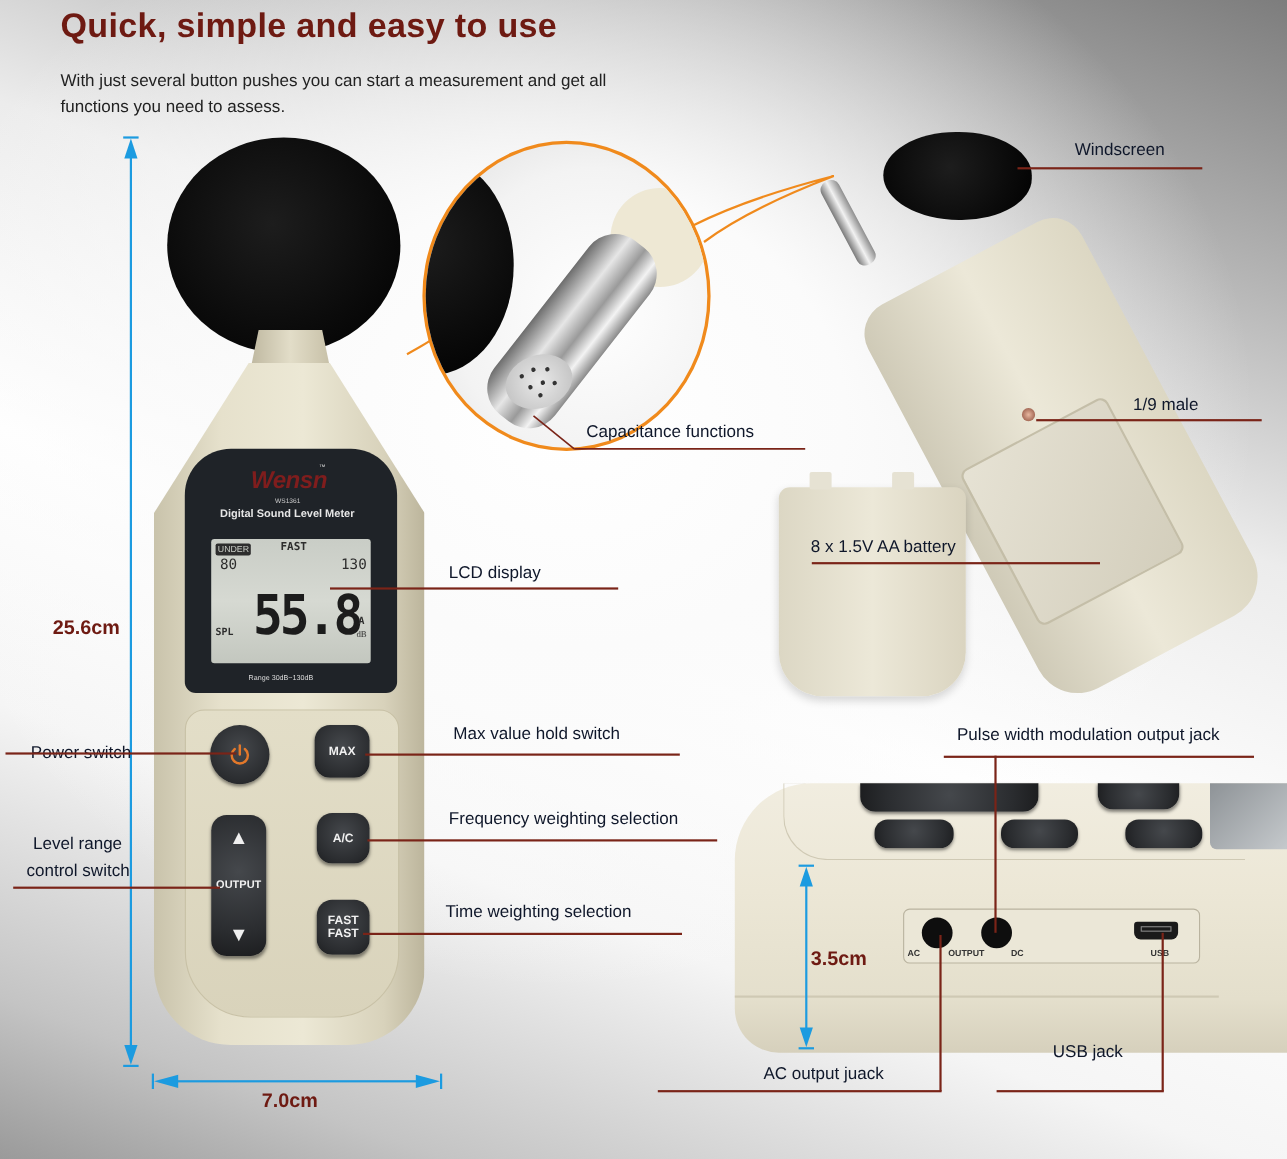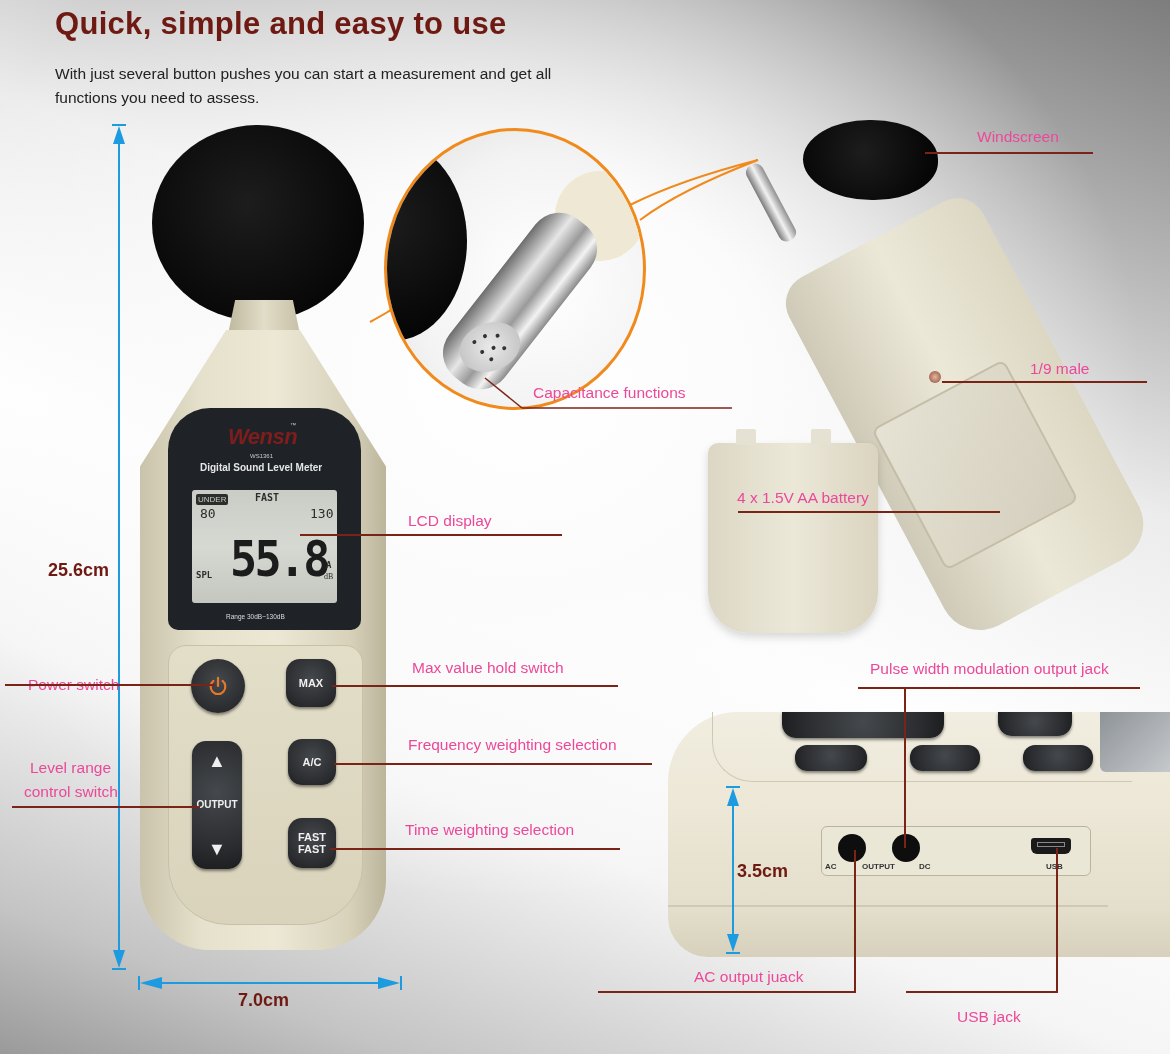"Windscreen" .label { color: #ec4899 -> #0f172a }
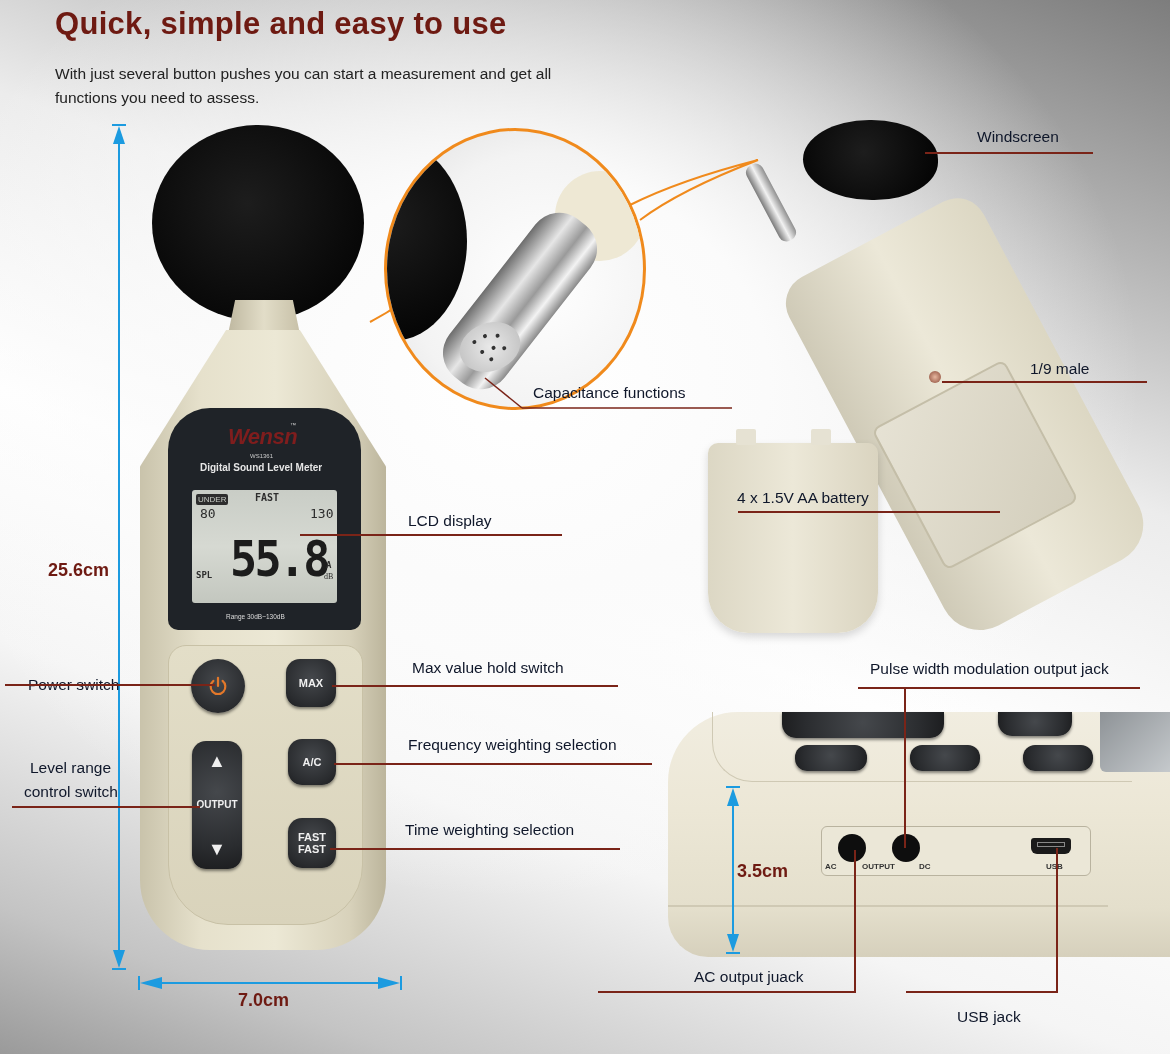"4 x 1.5V AA battery" div.abs { text: 4 -> 8 }
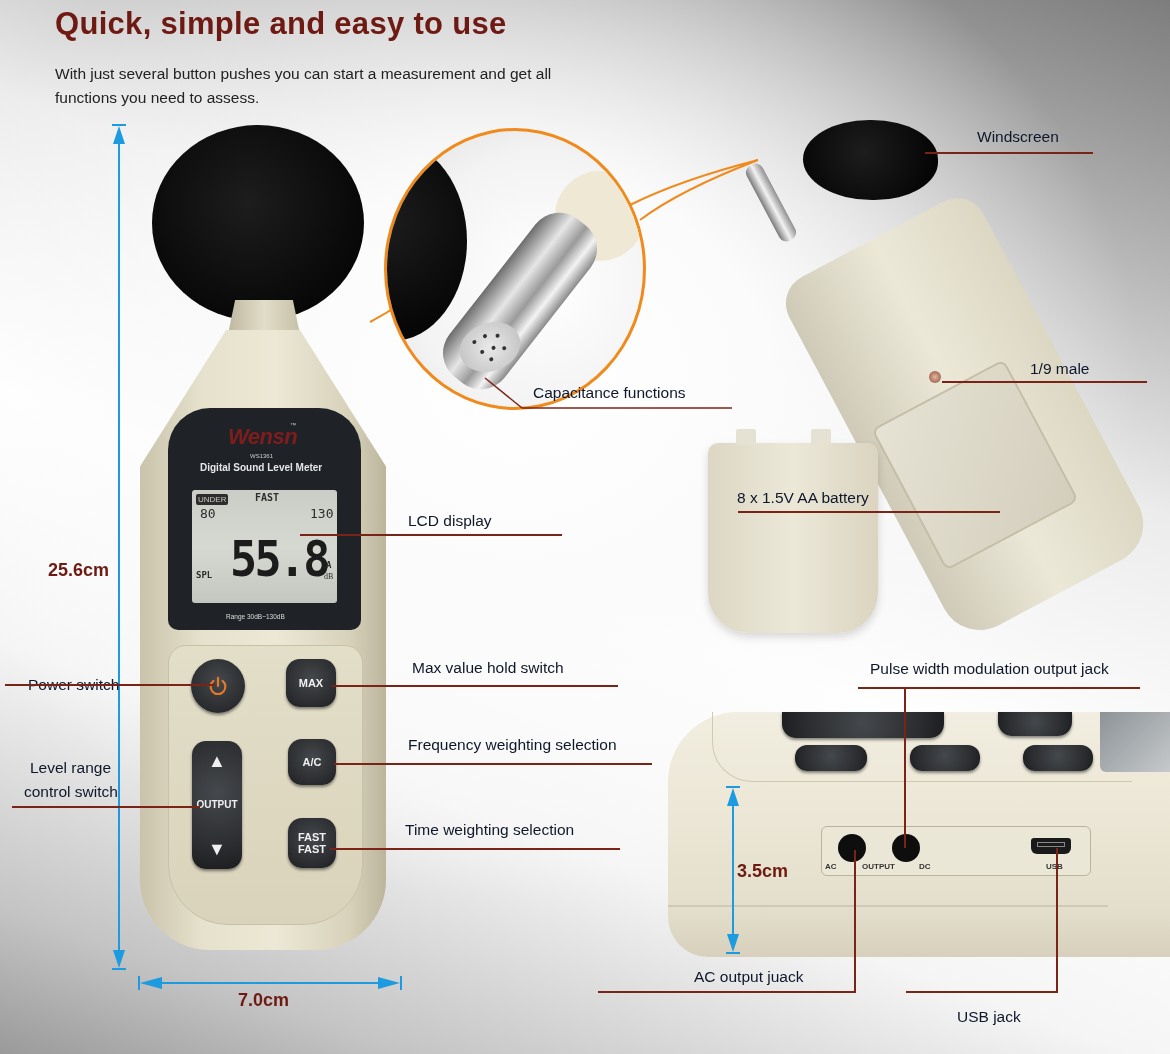"USB jack" div.abs { top: 1008px -> 948px }
